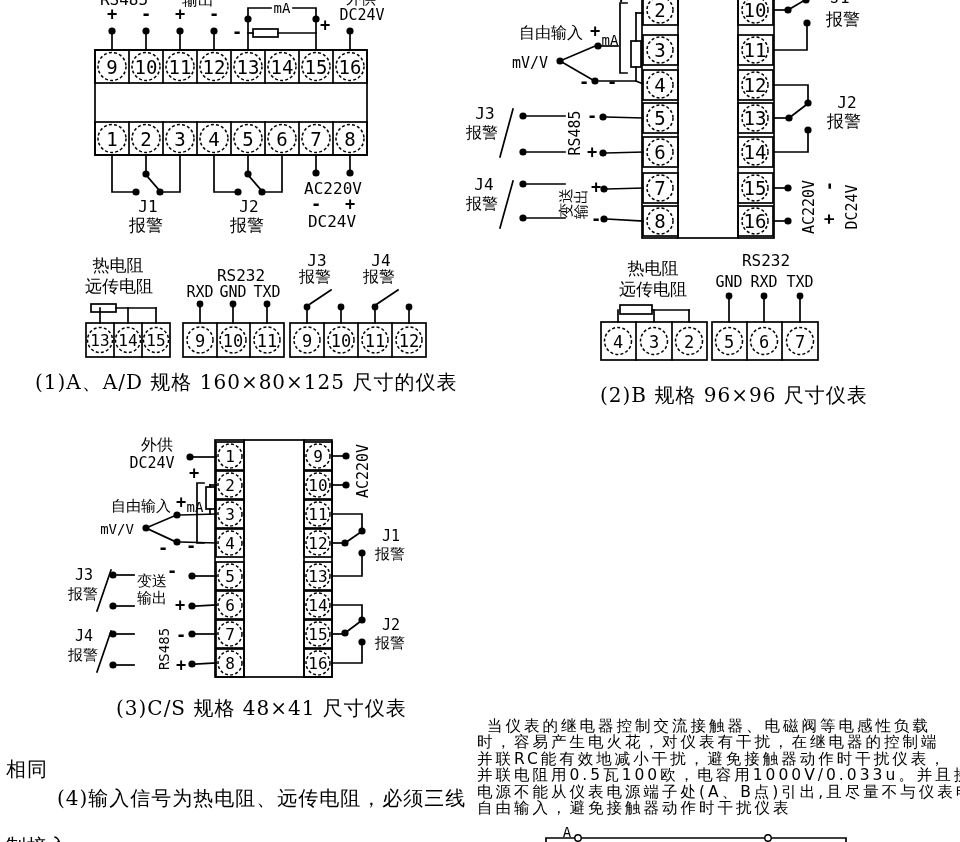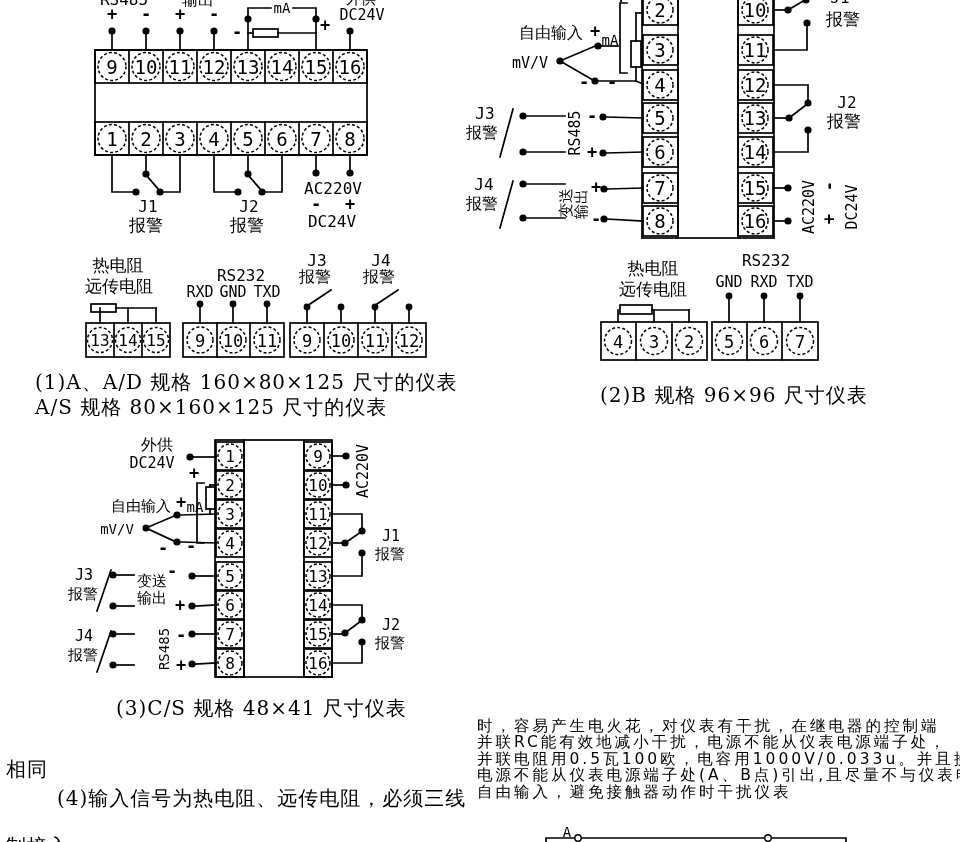"(1)A、A/D 规格 160×80×125 尺寸的仪表" .capc { text-align: none -> center }
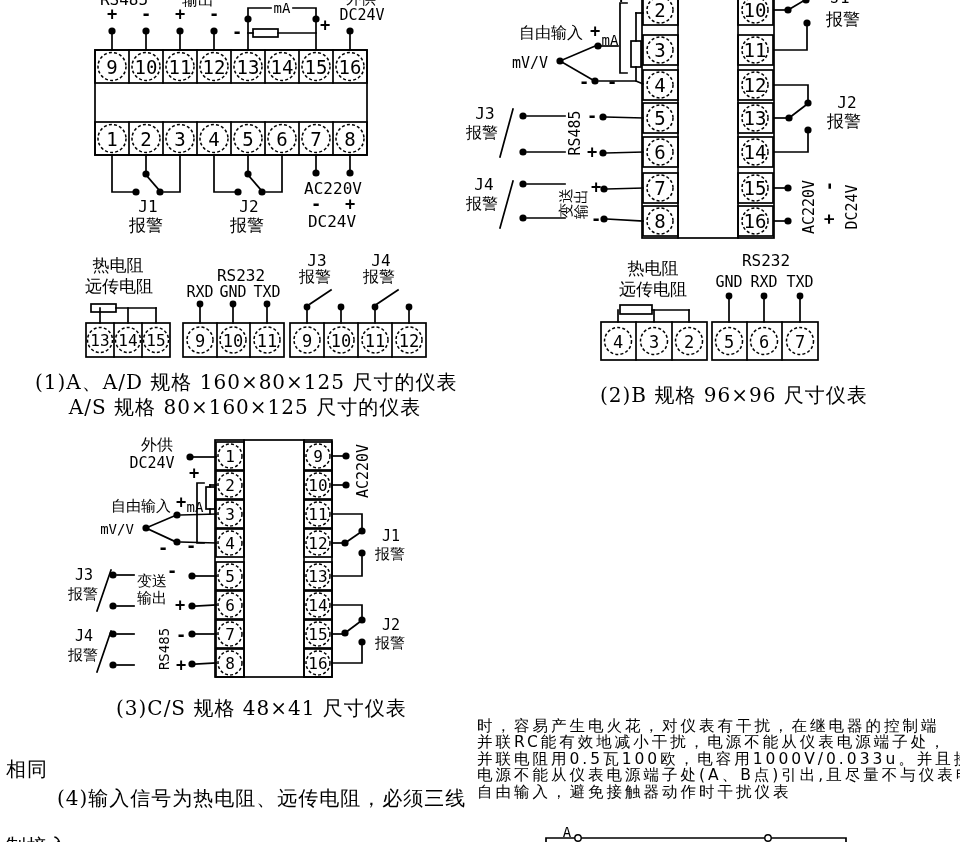"A/S 规格 80×160×125 尺寸的仪表" div.cap { html: <div>A/S 规格 80×160×125 尺寸的仪表</div> -> none }
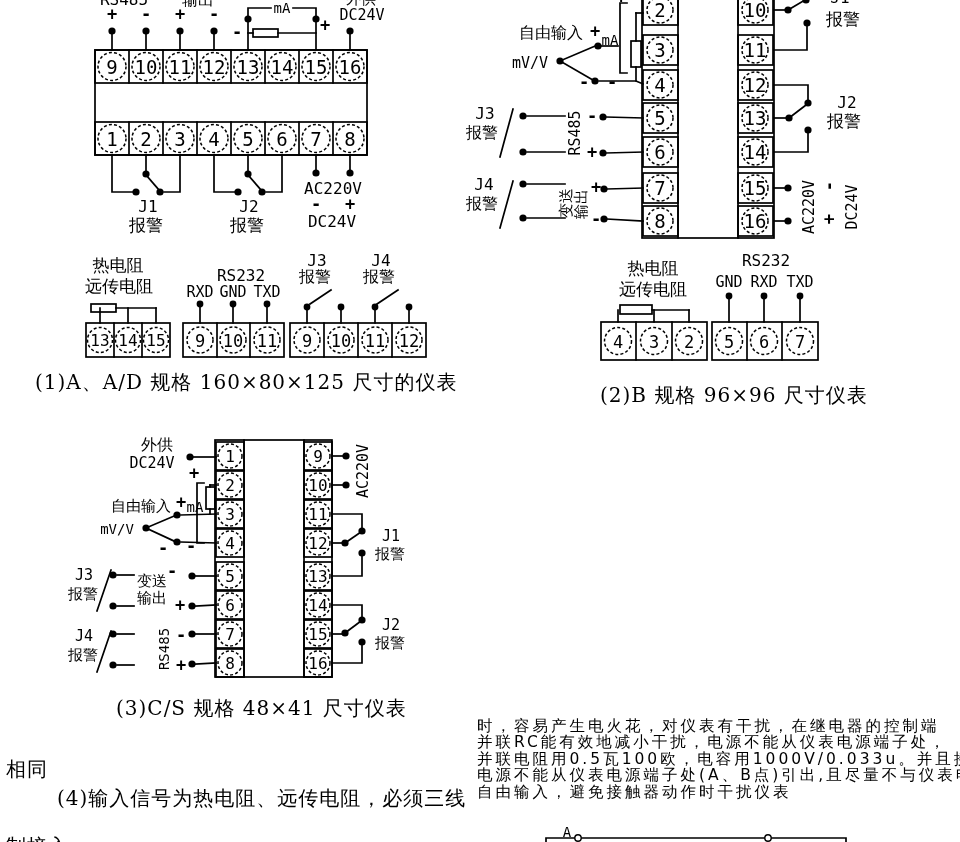"当仪表的继电器控制交流接触器、电磁阀等电感性负载" div.pl1 { html: none -> <div>当仪表的继电器控制交流接触器、电磁阀等电感性负载</div> }
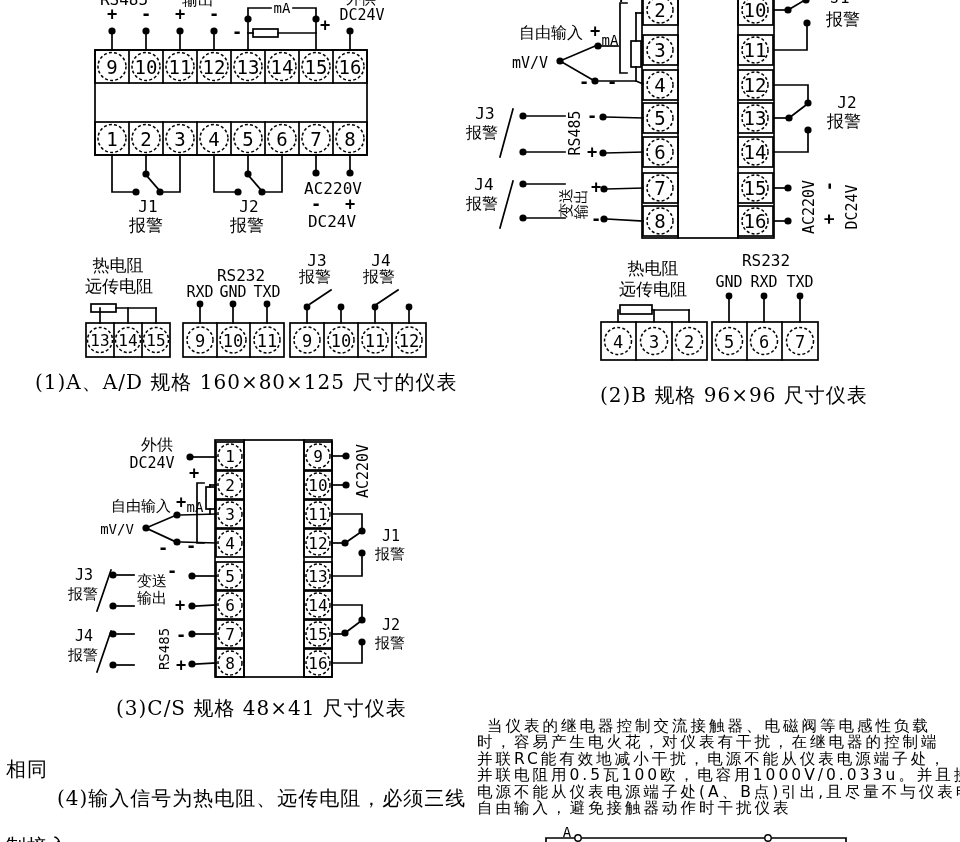"并联RC能有效地减小干扰，电源不能从仪表电源端子处，" div { text: 电源不能从仪表电源端子处 -> 避免接触器动作时干扰仪表 }
